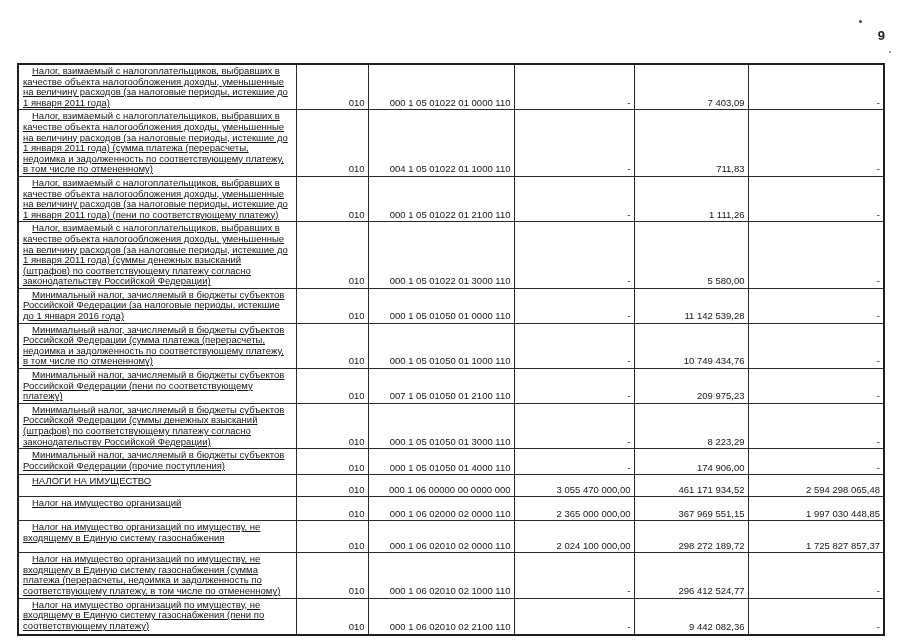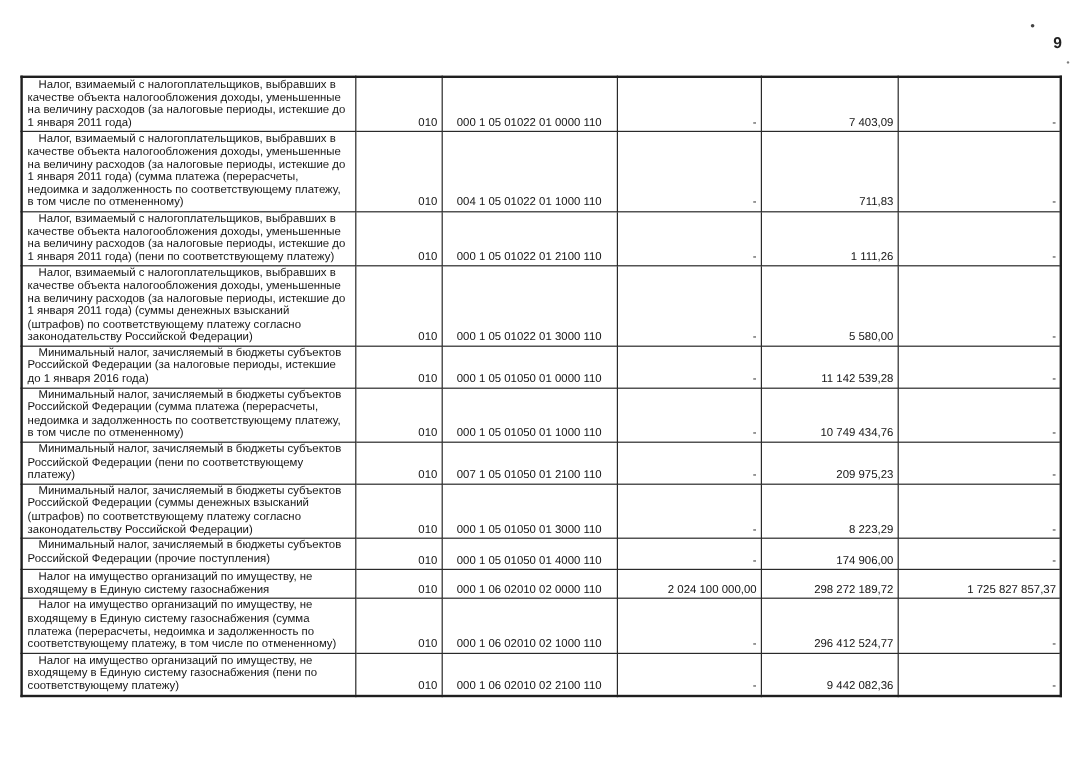"Налог, взимаемый с налогоплательщиков," td.c-name { text-decoration: none -> underline }
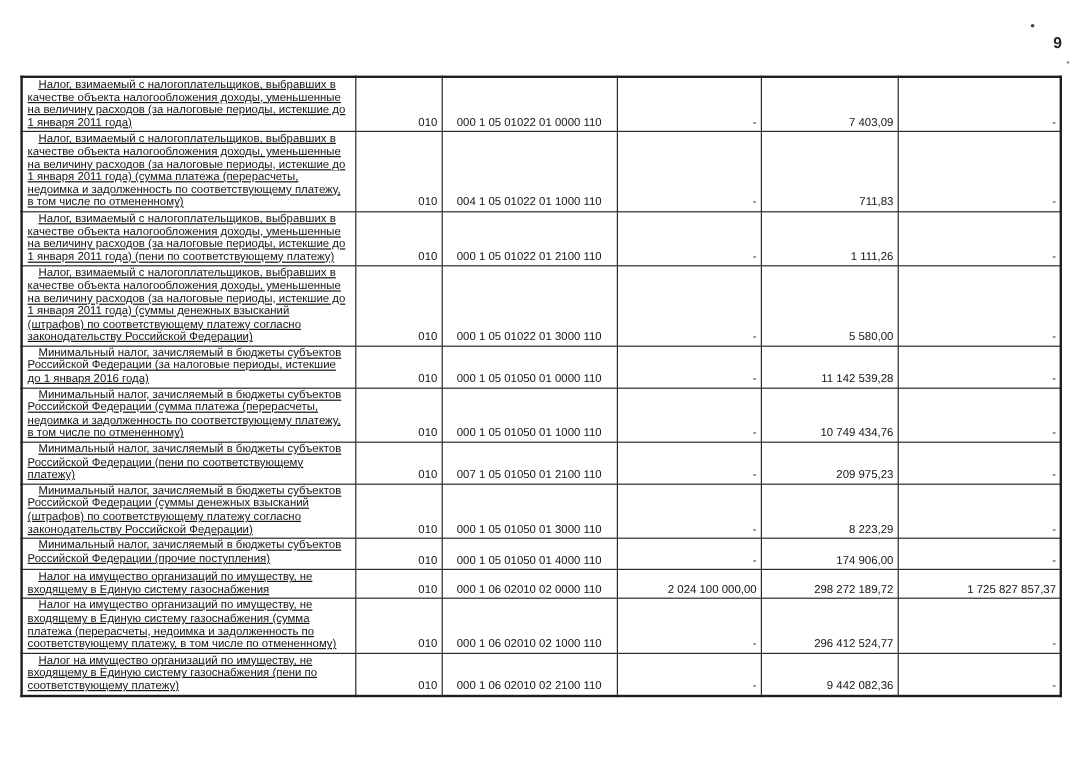"000 1 05 01022 01" td.c-kbk { text-align: center -> right }
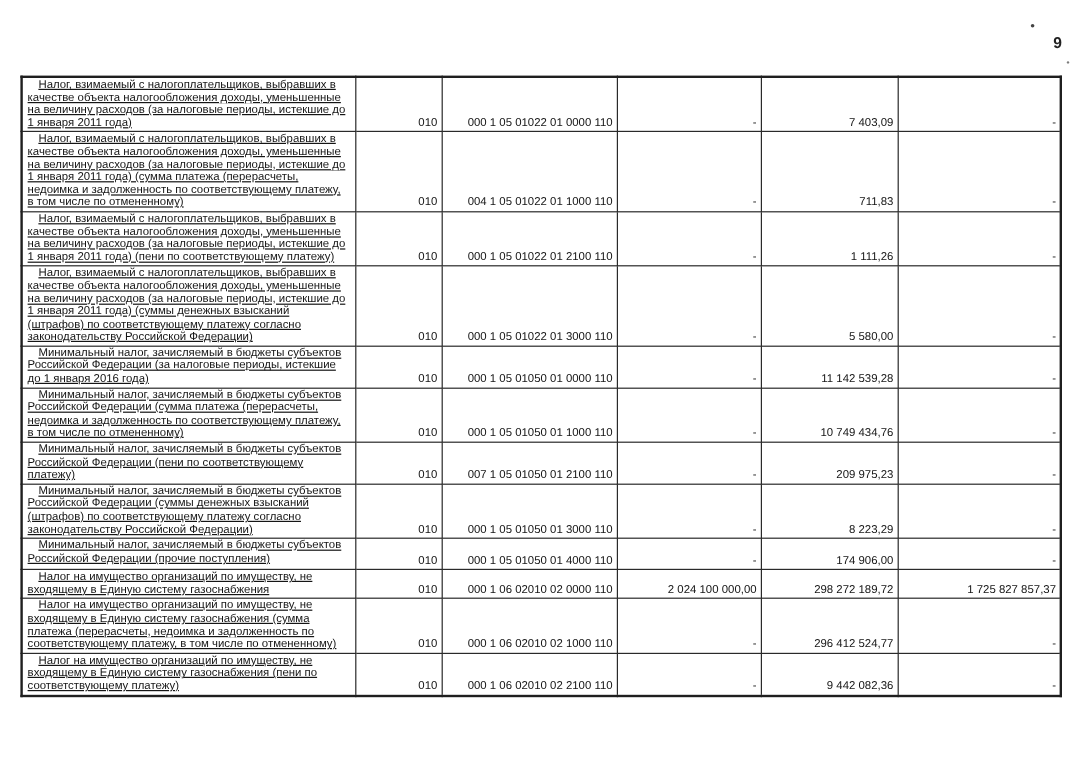"НАЛОГИ НА ИМУЩЕСТВО" tr { html: none -> <tr> <td>НАЛОГИ НА ИМУЩЕСТВО</td> <td>010</td> <td>000 1 06 00000 00 0000 000</td> <td>3 055 470 000,00</td> <td>461 171 934,52</td> <td>2 594 298 065,48</td> </tr> }
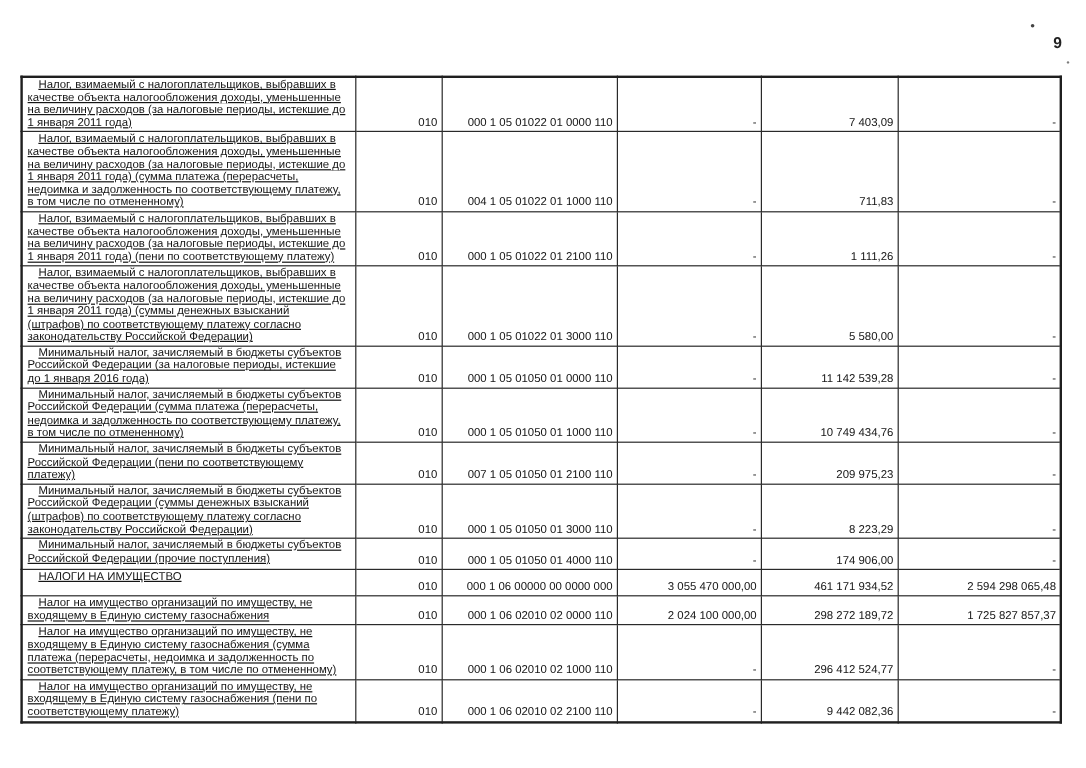"Налог на имущество организаций" tr { html: none -> <tr> <td>Налог на имущество организаций</td> <td>010</td> <td>000 1 06 02000 02 0000 110</td> <td>2 365 000 000,00</td> <td>367 969 551,15</td> <td>1 997 030 448,85</td> </tr> }
